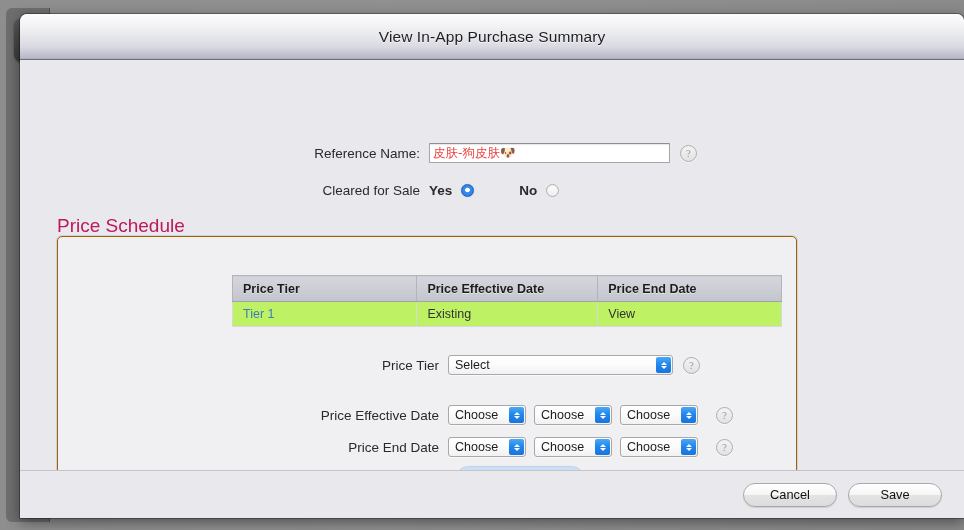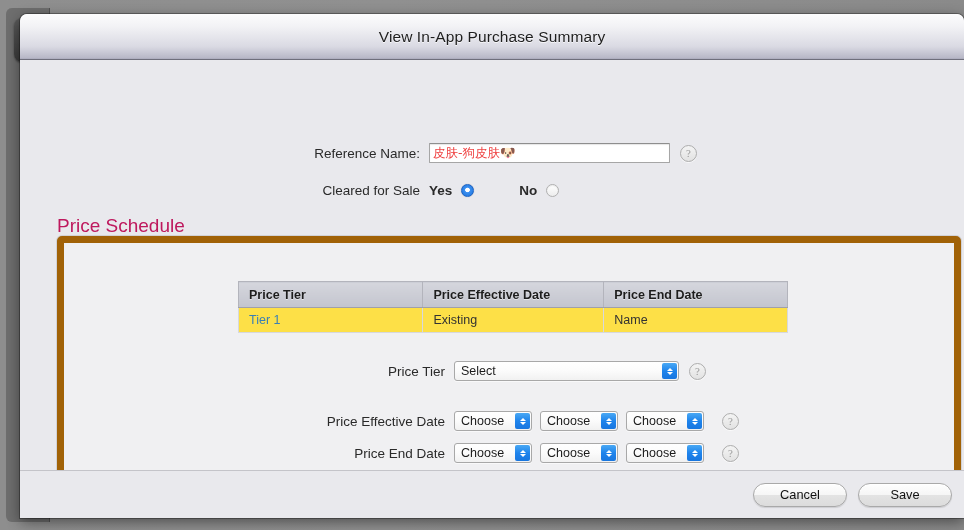"Price Tier" #sched-panel { border: 7px solid #a16207 -> 1px solid #a16207; width: 904px -> 740px }
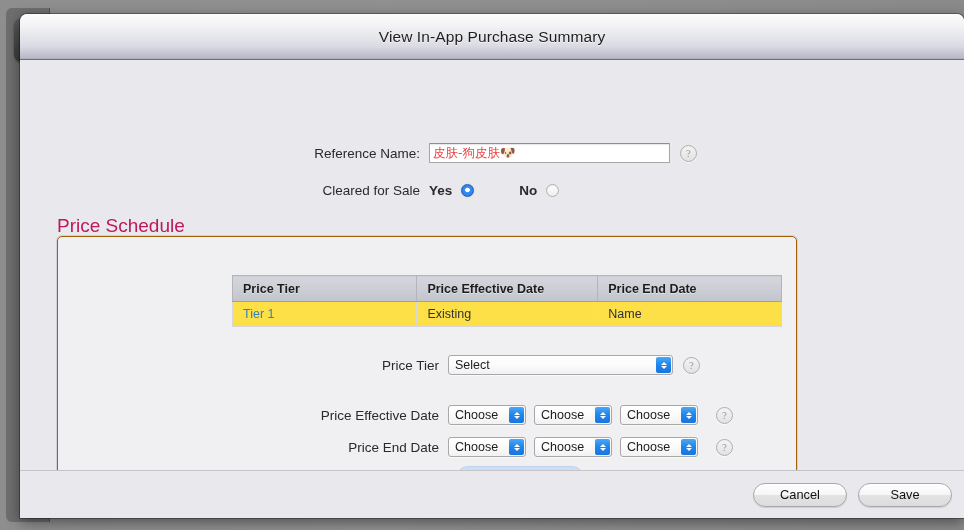"Tier 1" #sched-table td { background: #fde047 -> #bef264 }
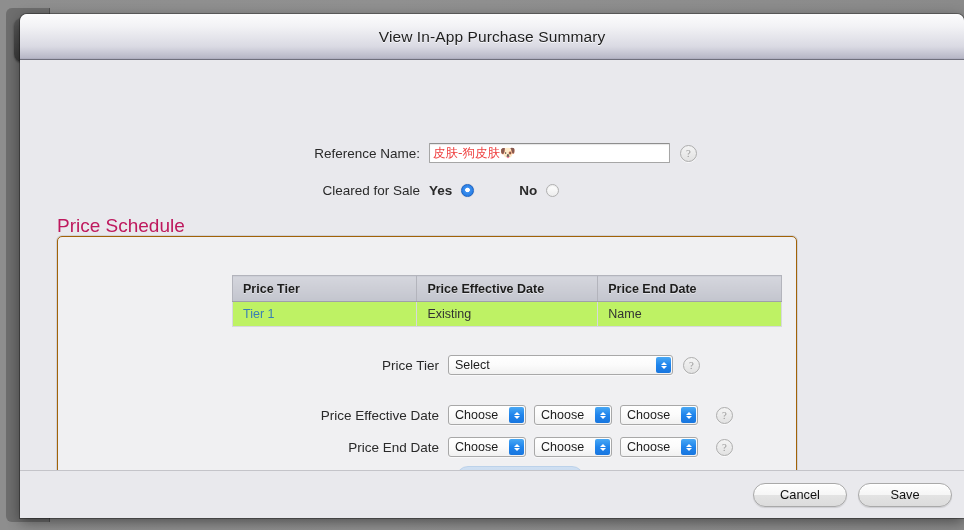"Name" td { text: Name -> View }
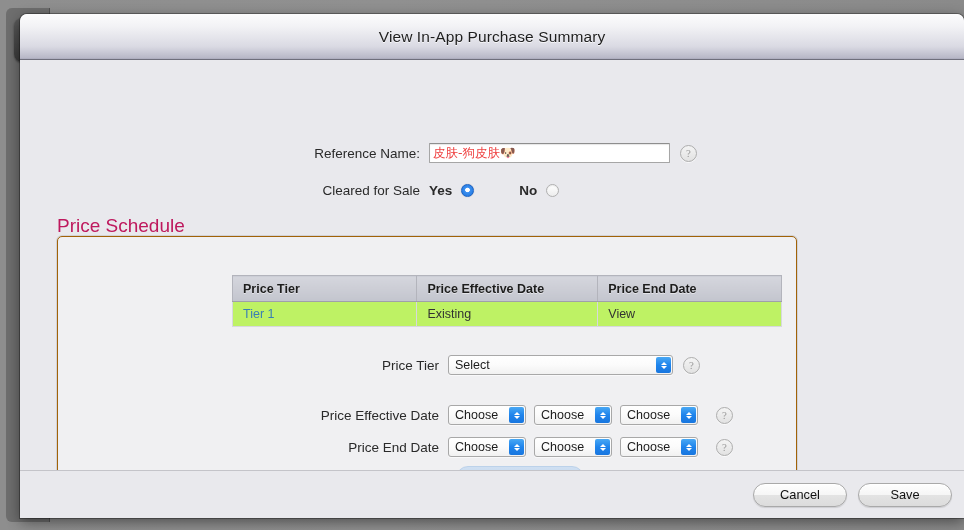"Cancel" #footer { padding-right: 12px -> 22px }
